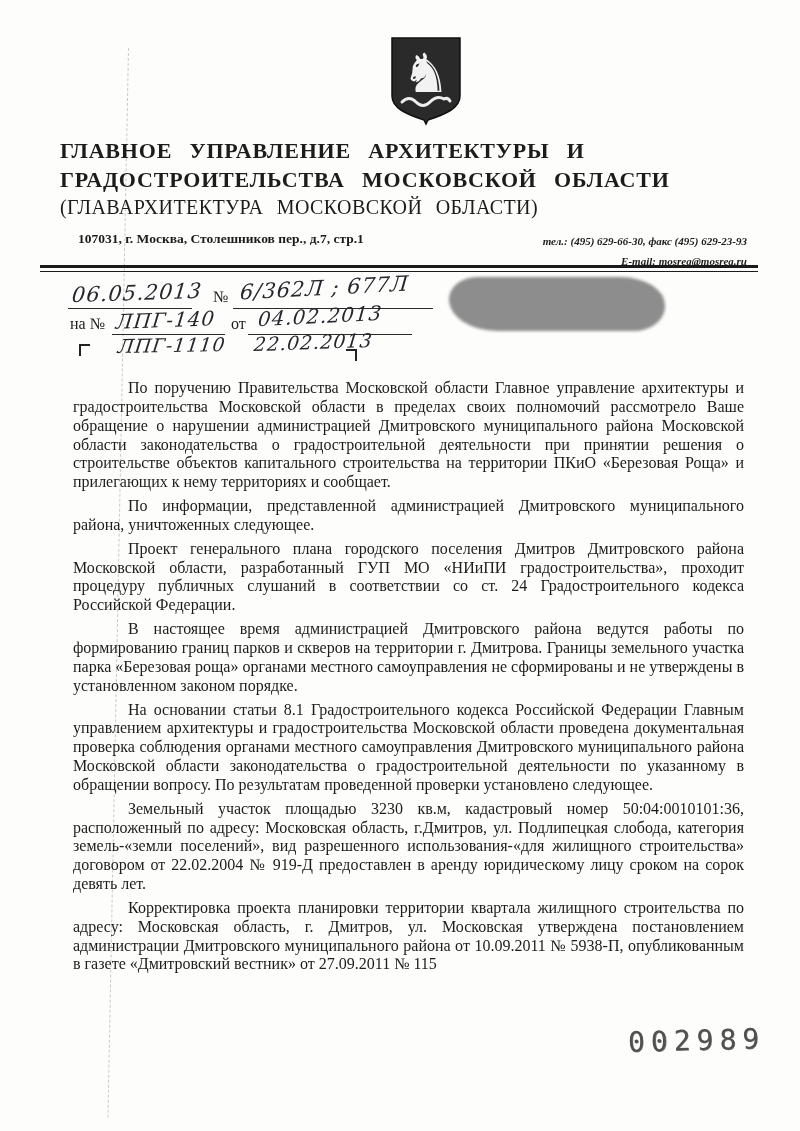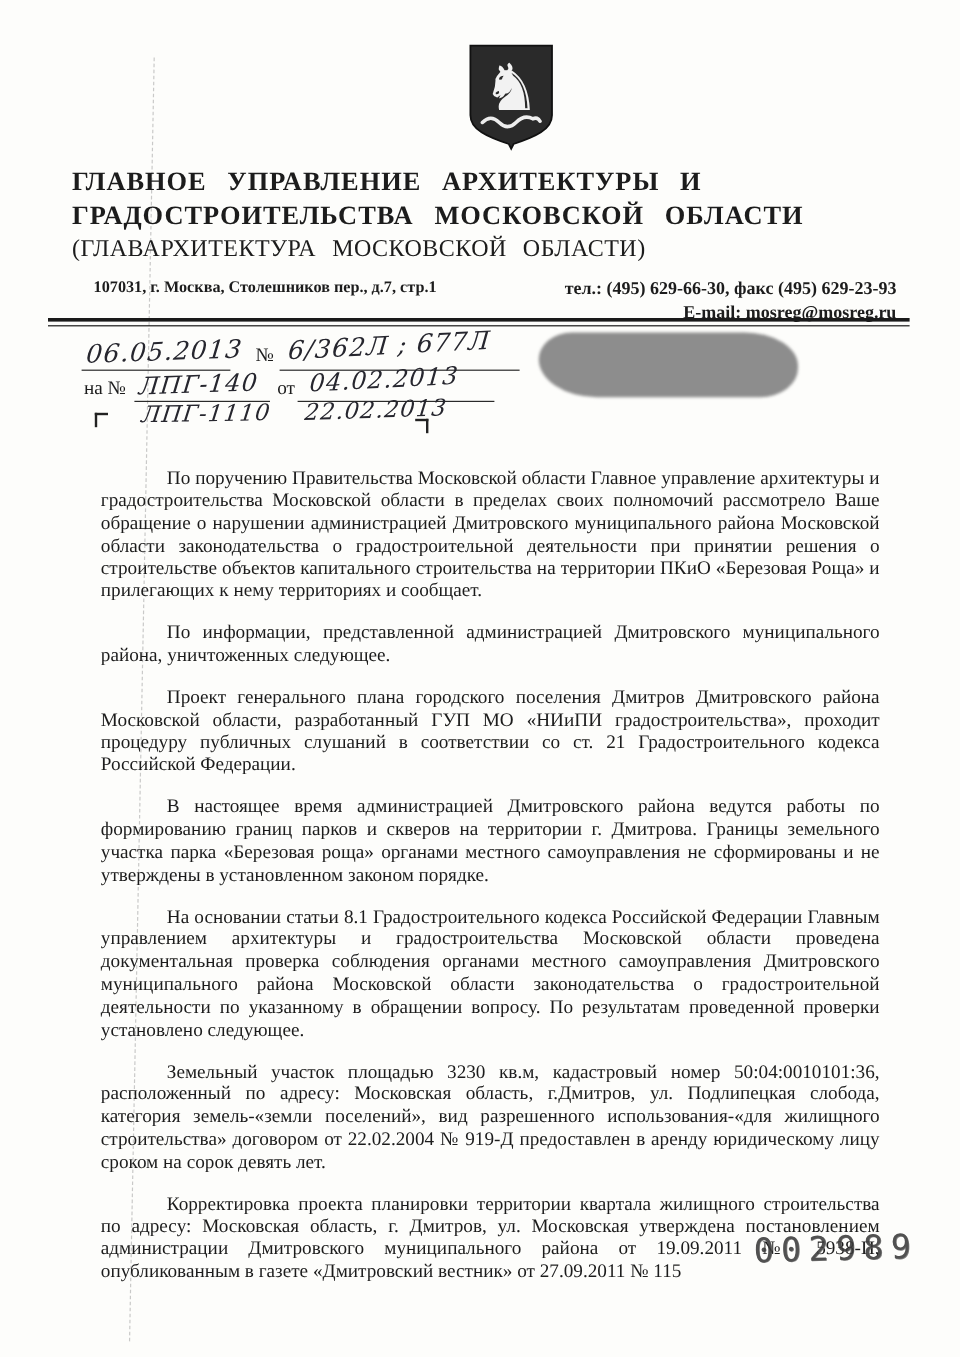"тел.: (495) 629-66-30, факс (495)" .contact-right { font-size: 15px -> 11px; font-style: none -> italic }
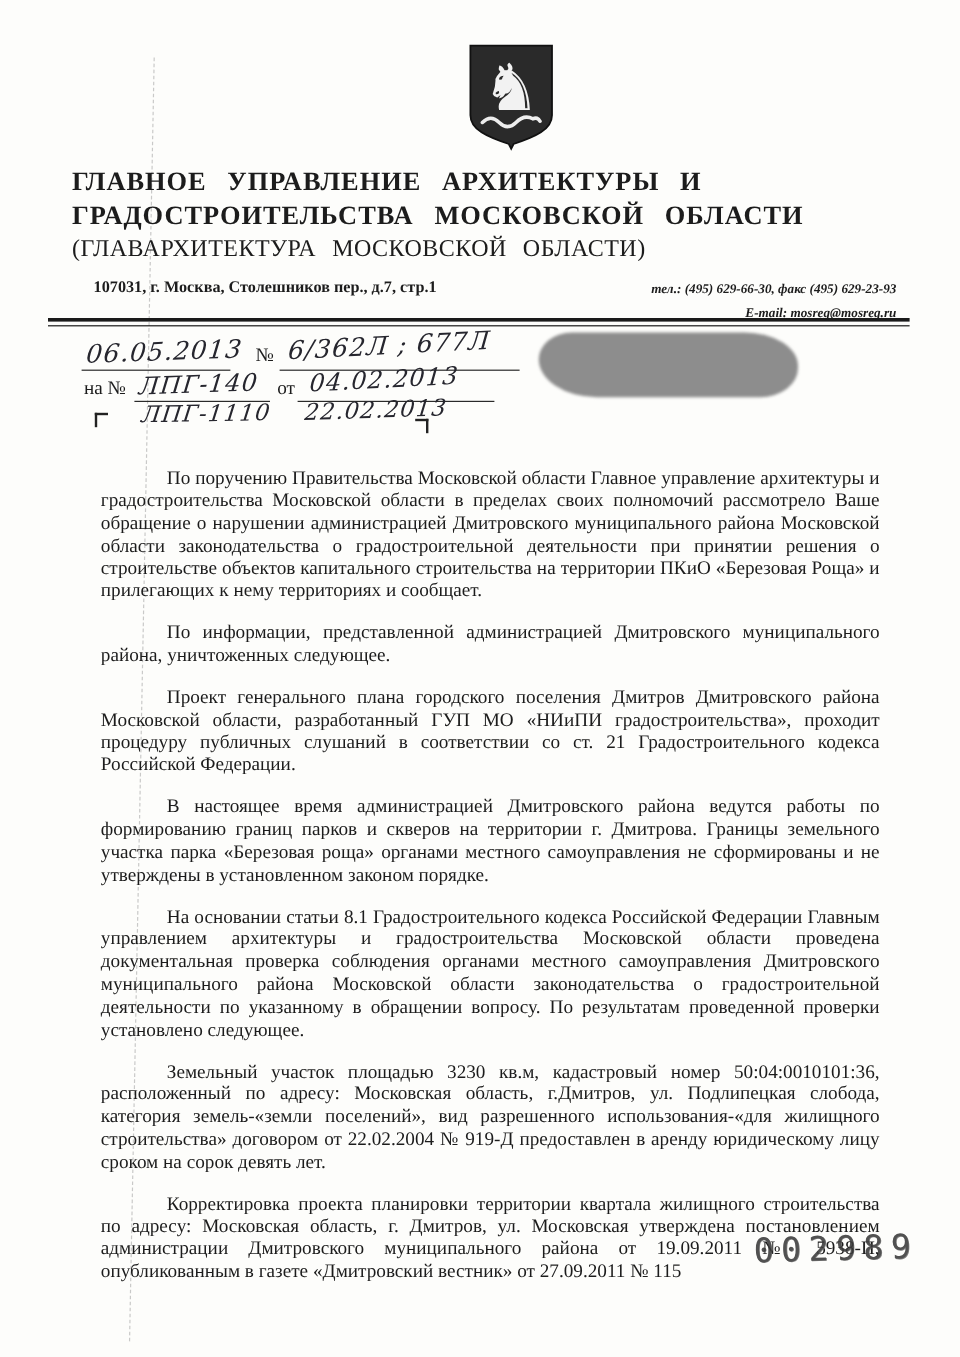"По поручению Правительства Московской" .body-text p { margin: 16px -> 5px }
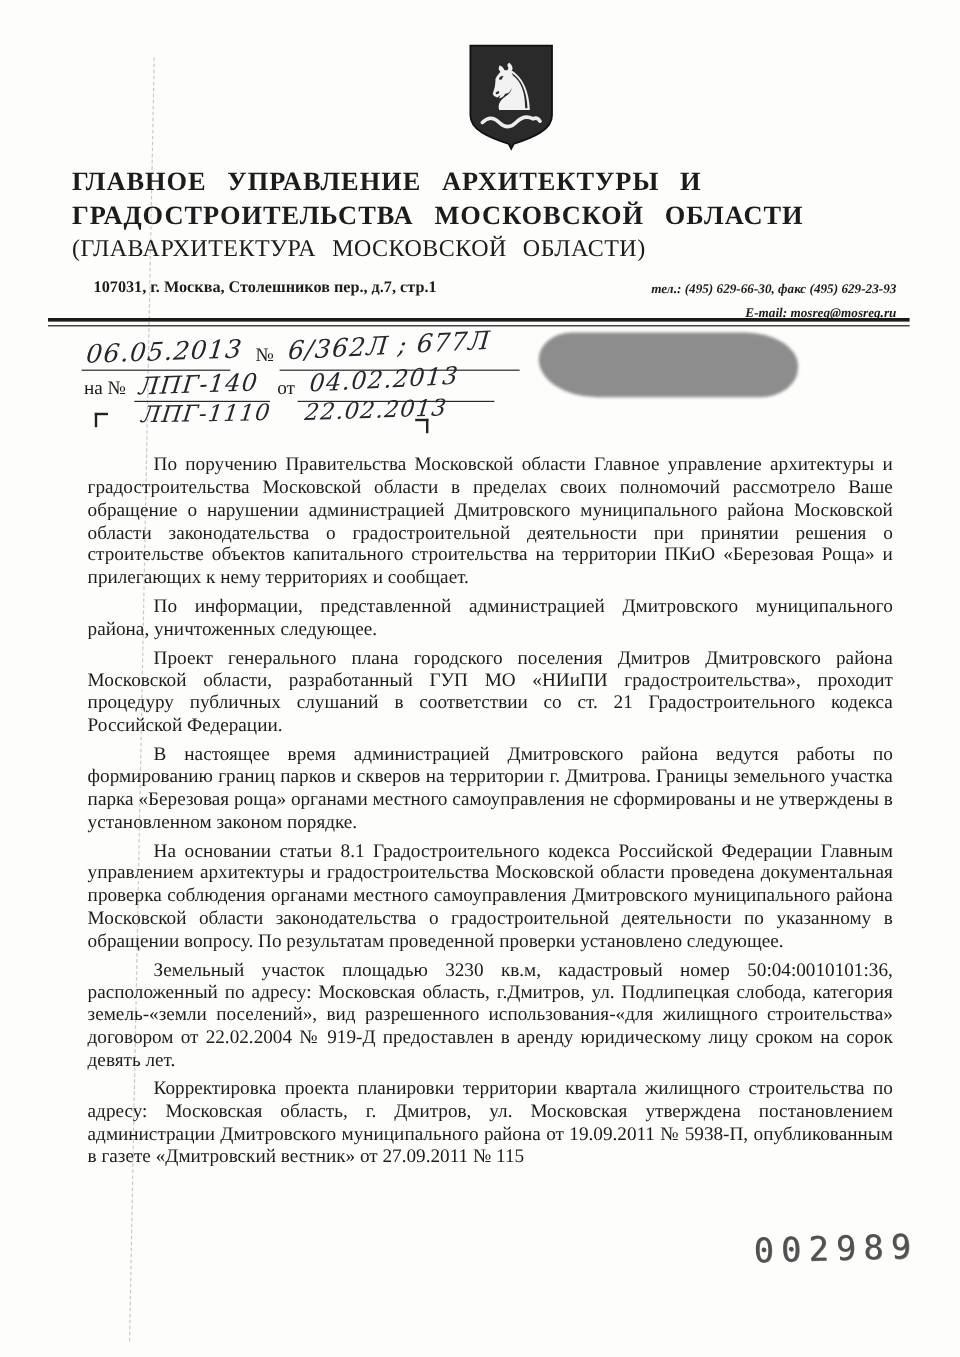"Проект генерального плана городского" p { text: 21 -> 24 }
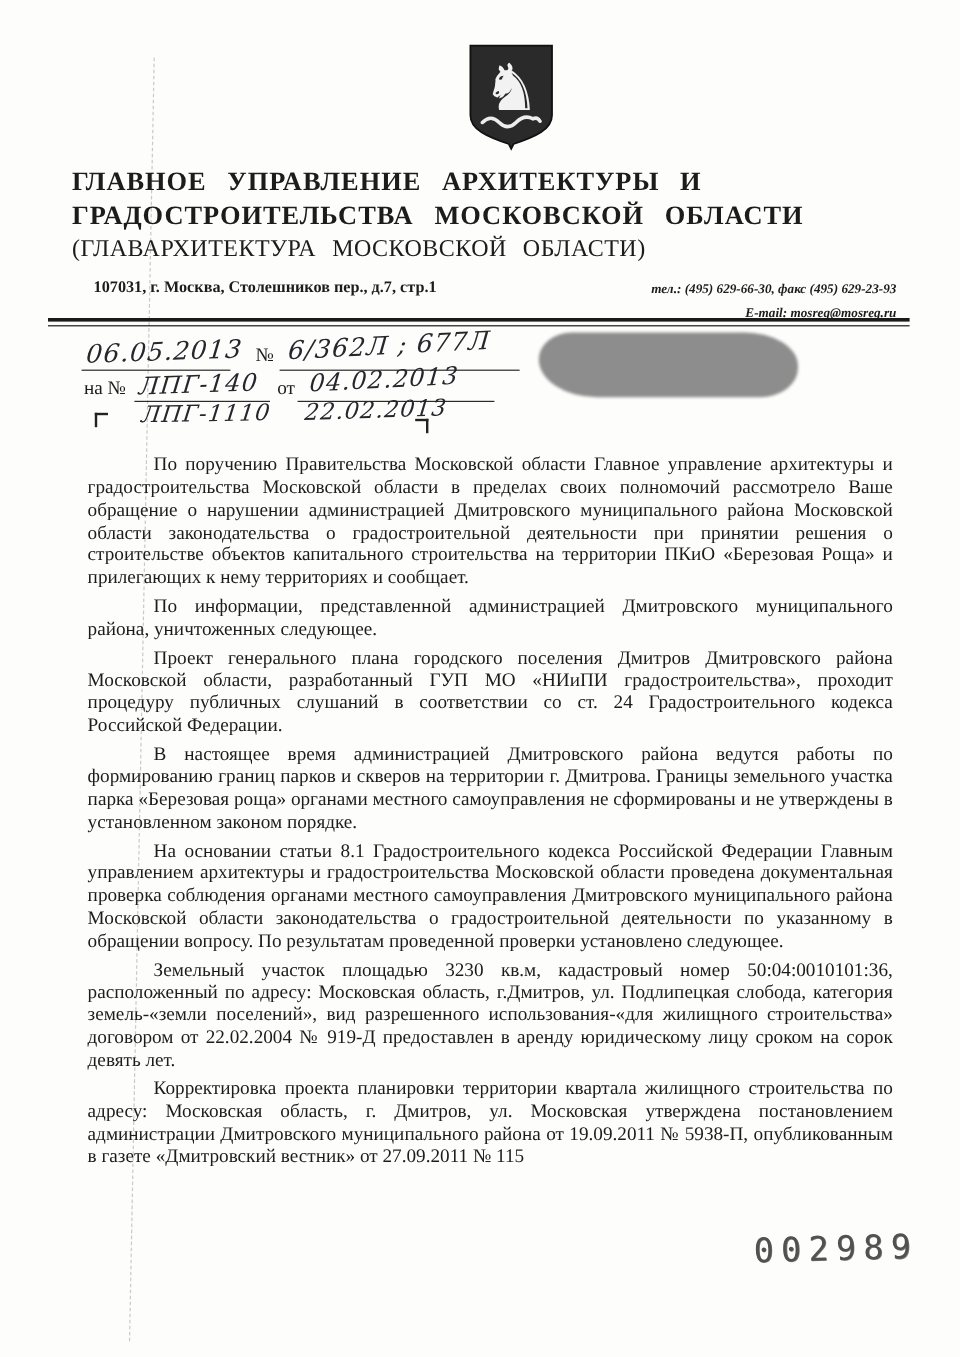"Корректировка проекта планировки" p { text: 19.09.2011 -> 10.09.2011 }
